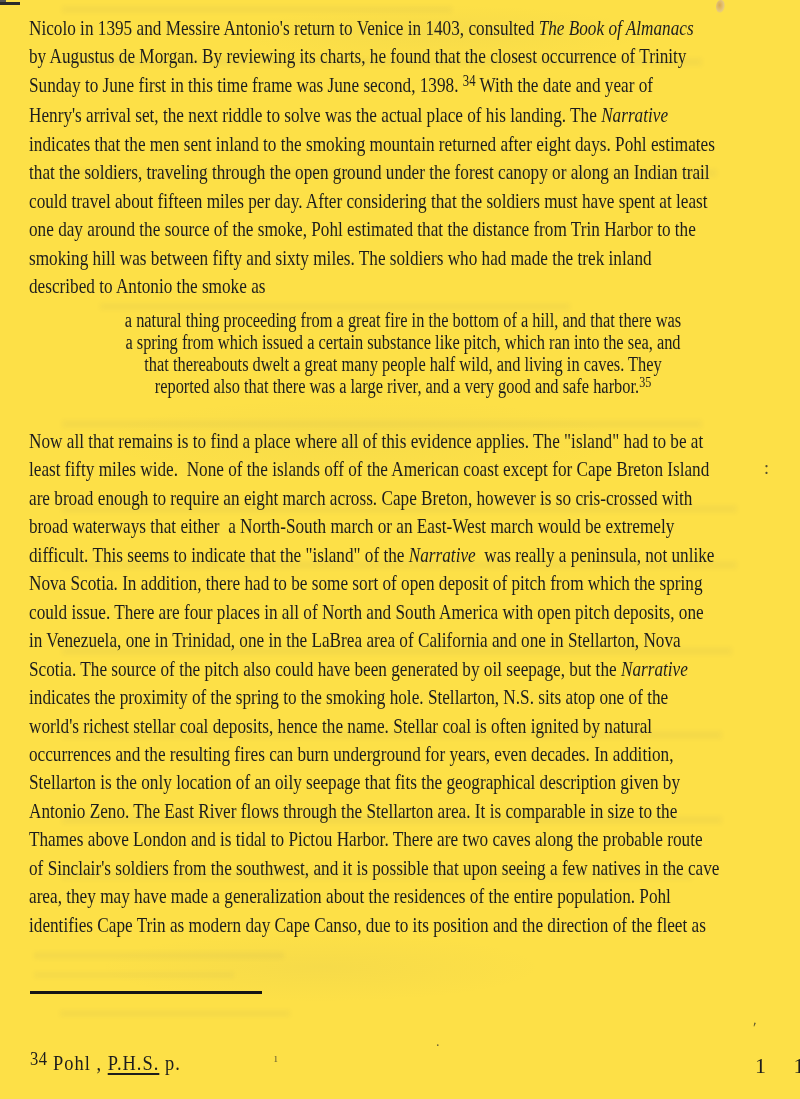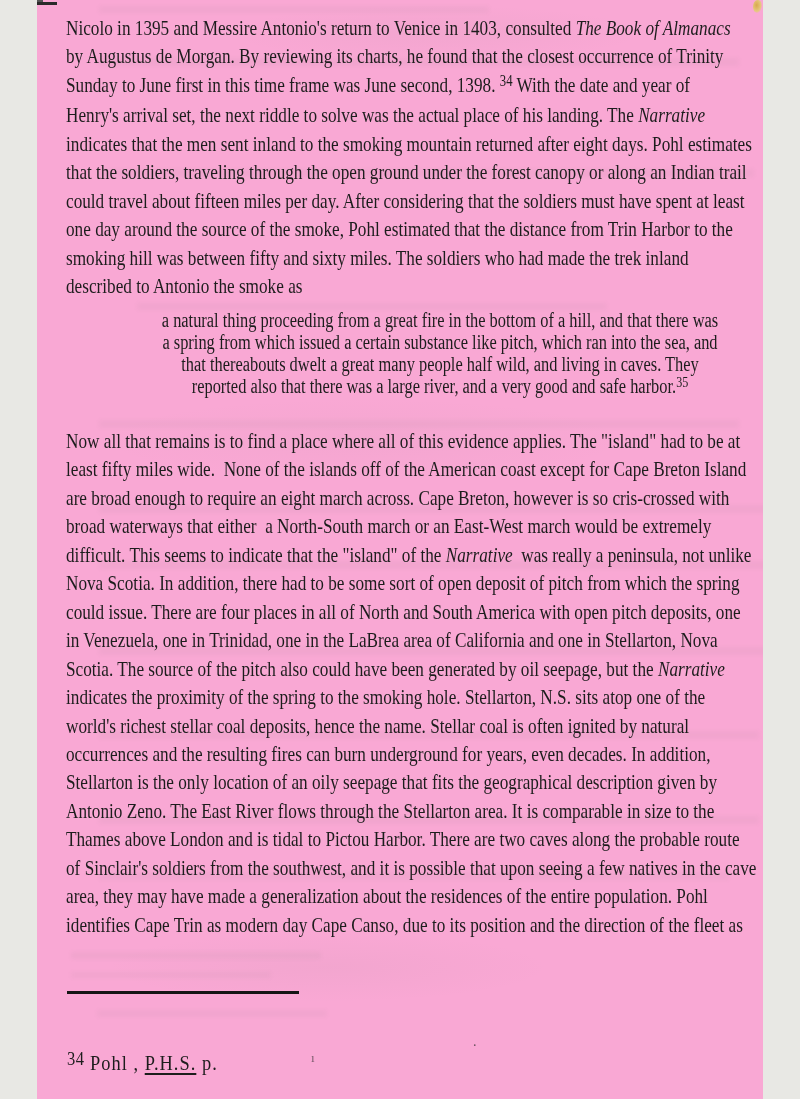"Nicolo in 1395 and Messire" .page { background: #f9a8d4 -> #fde047; width: 726px -> 800px }
